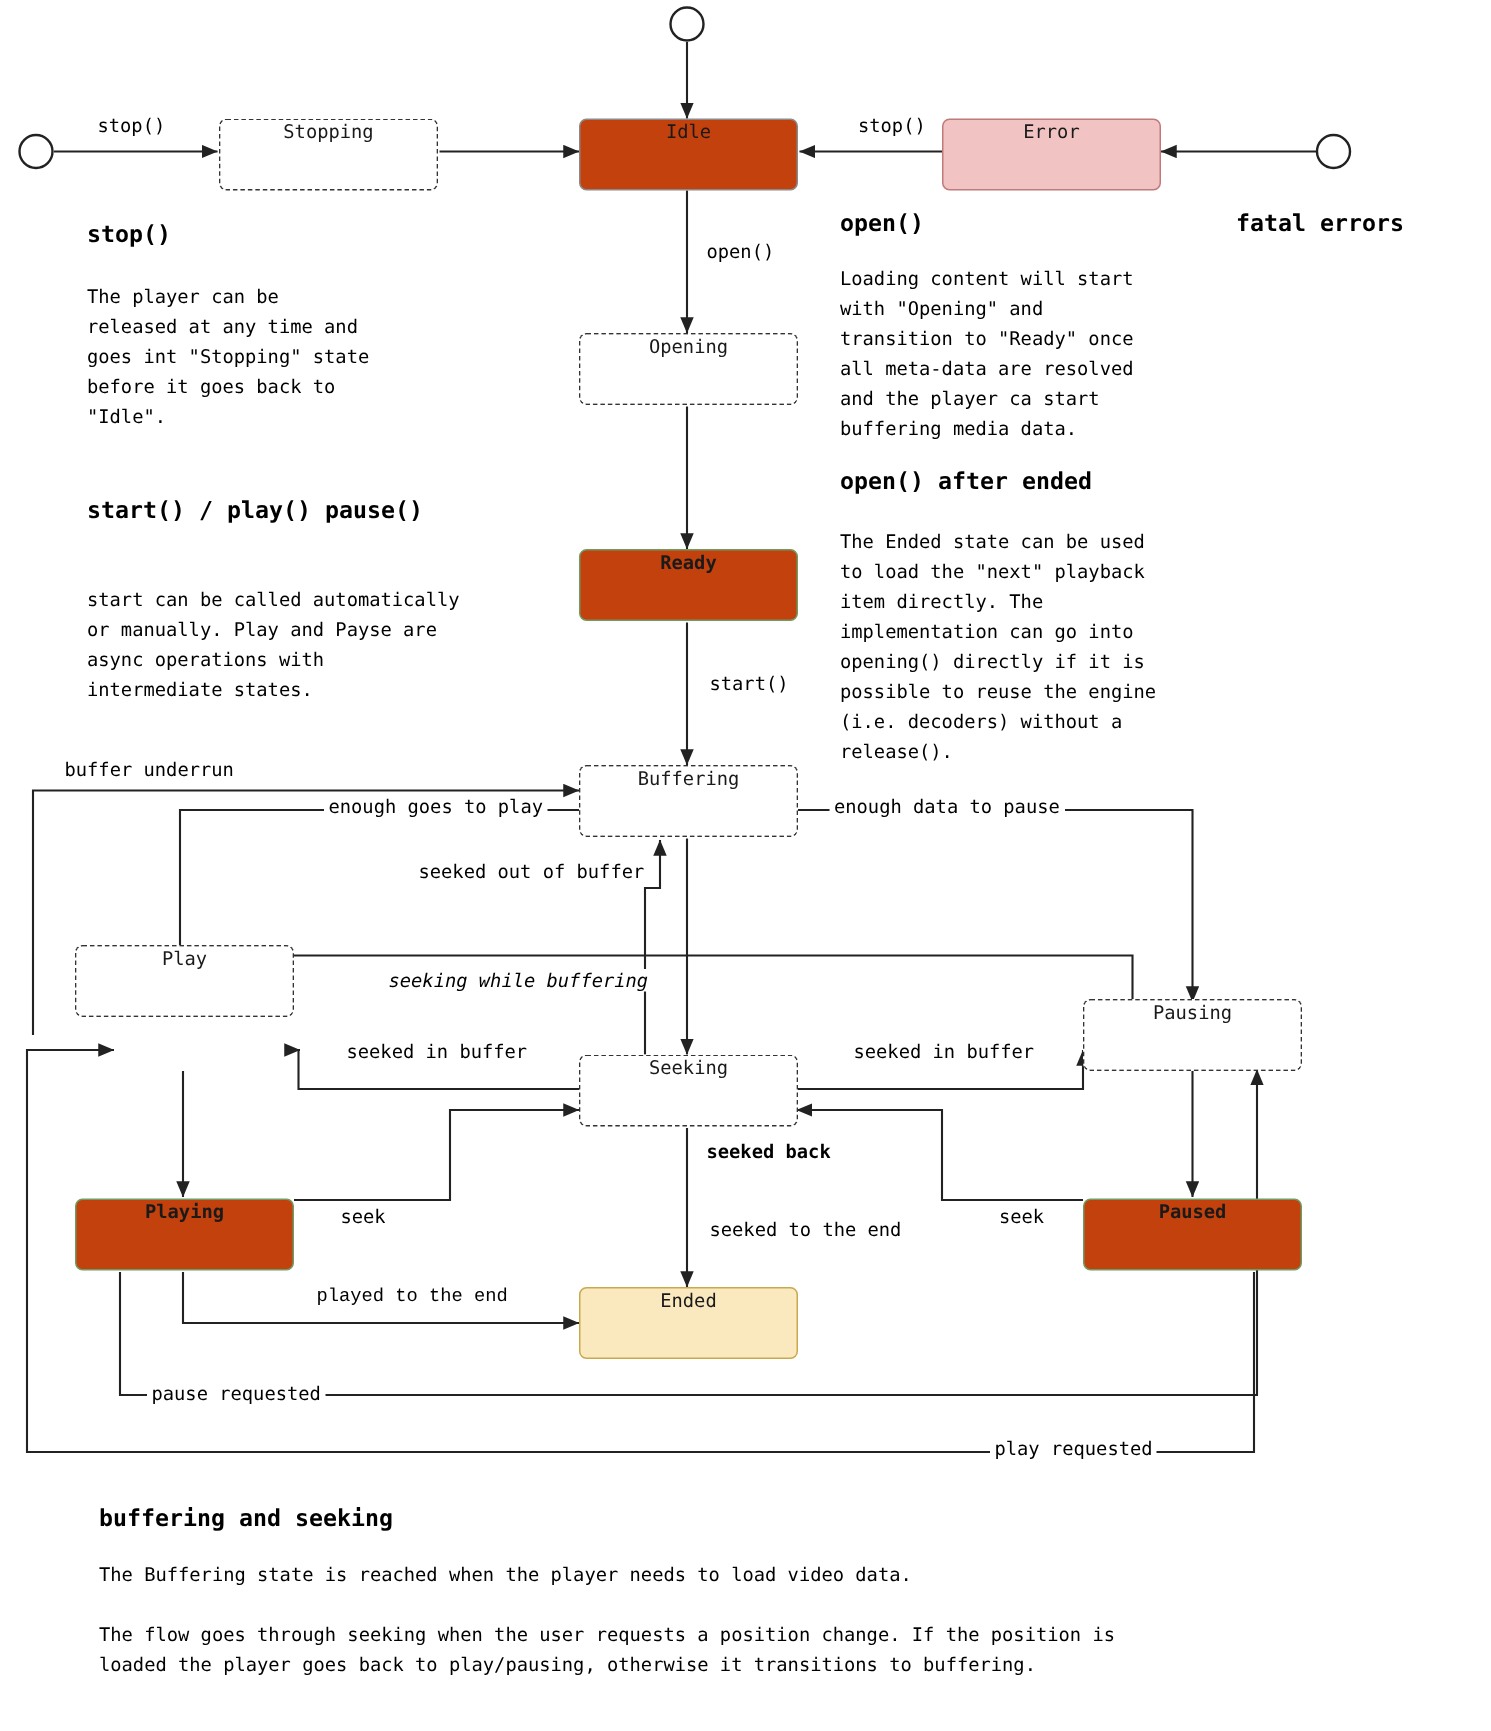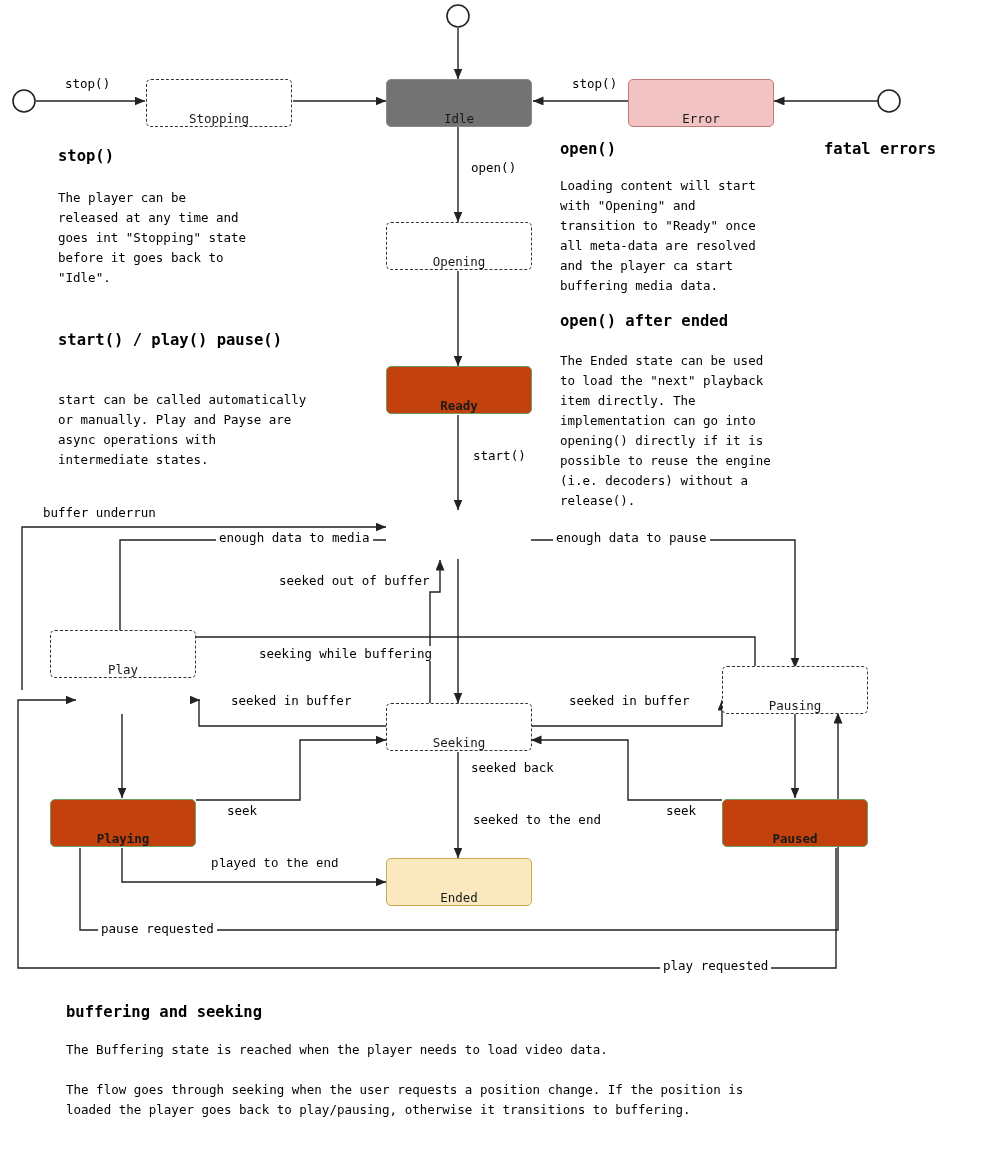"Stopping" .node { align-items: flex-end -> flex-start }
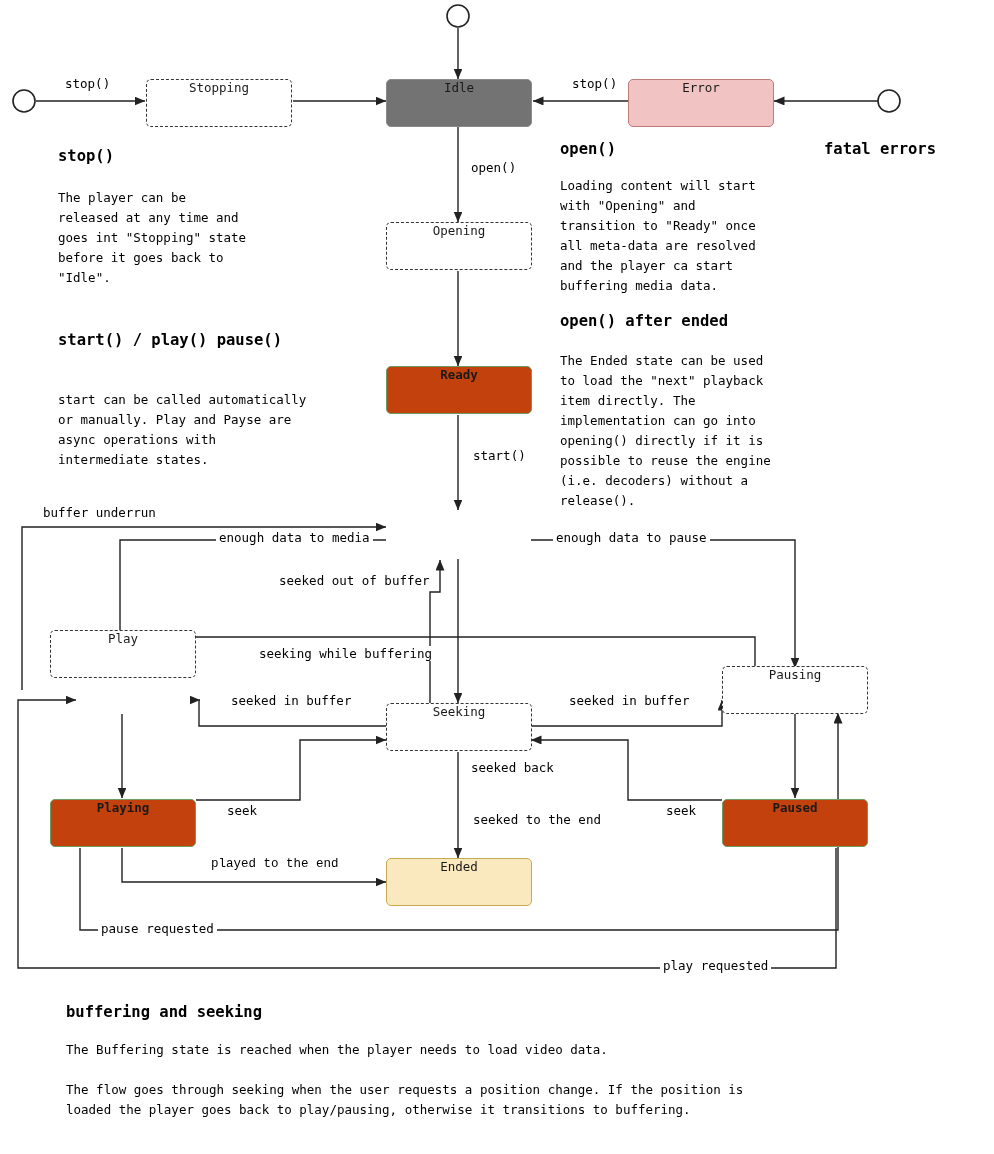"Idle" .node.idle { background: #737373 -> #c2410c }
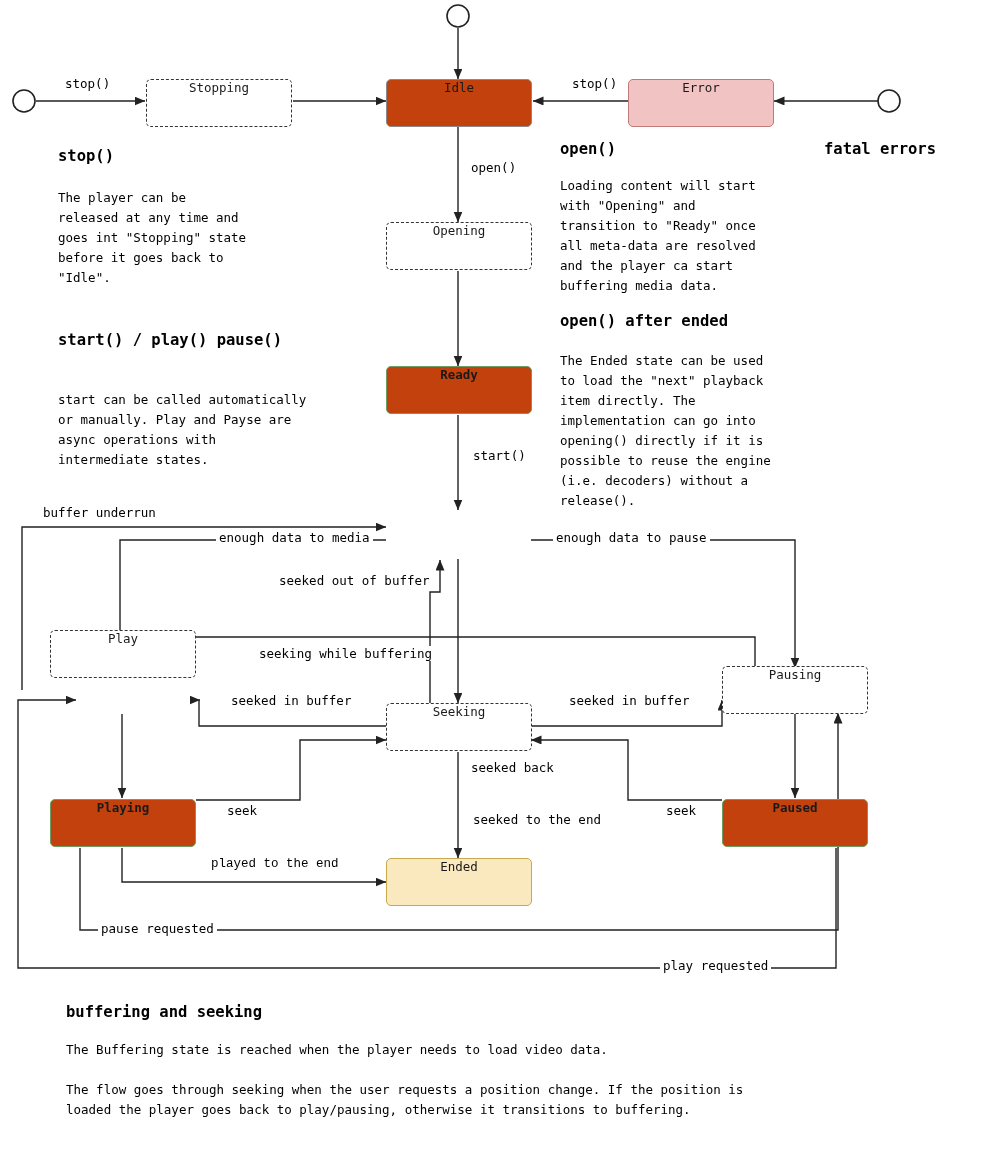"Buffering" div.node { html: none -> <div> <span>Buffering</span> </div> }
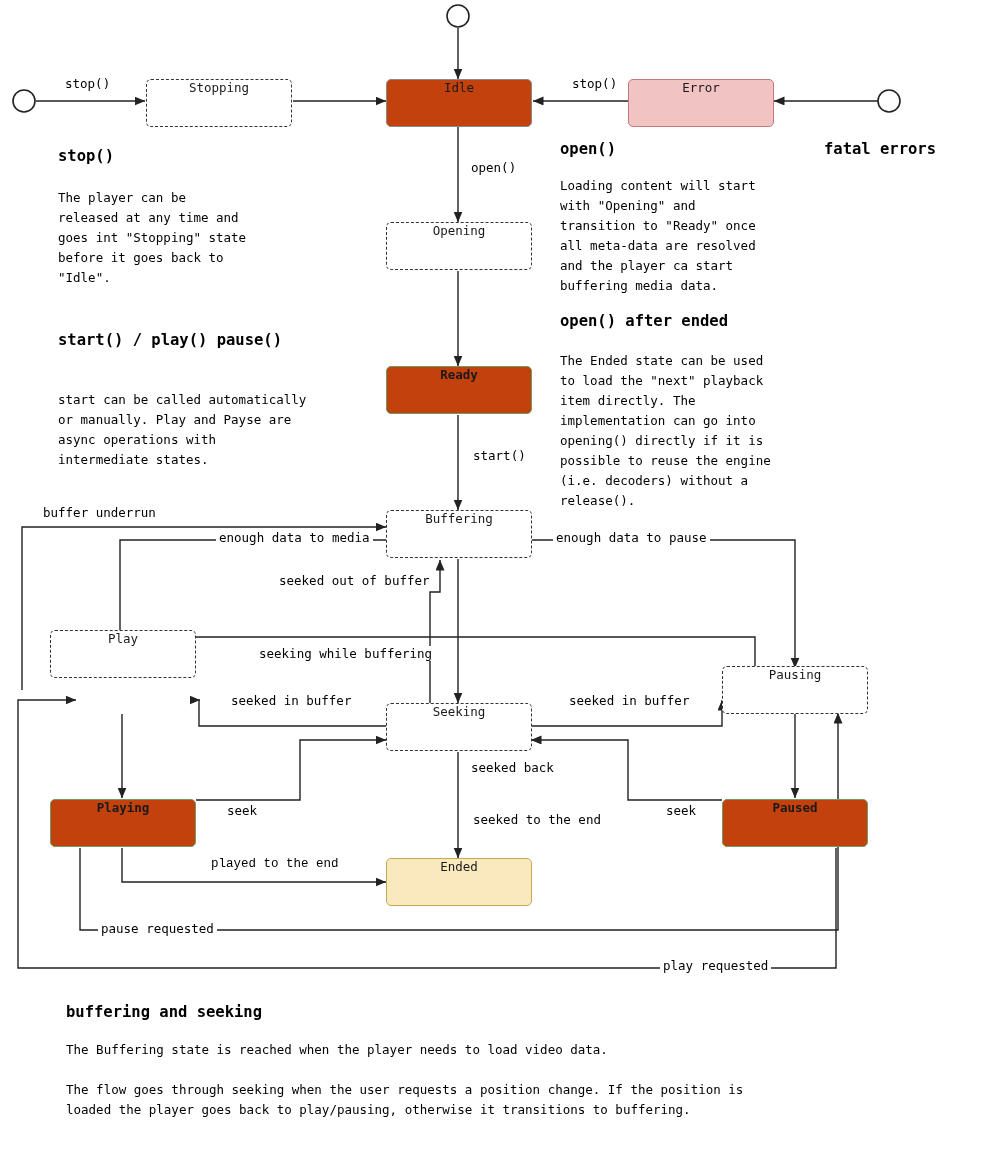"enough data to media" div.edge-label { text: data to media -> goes to play }
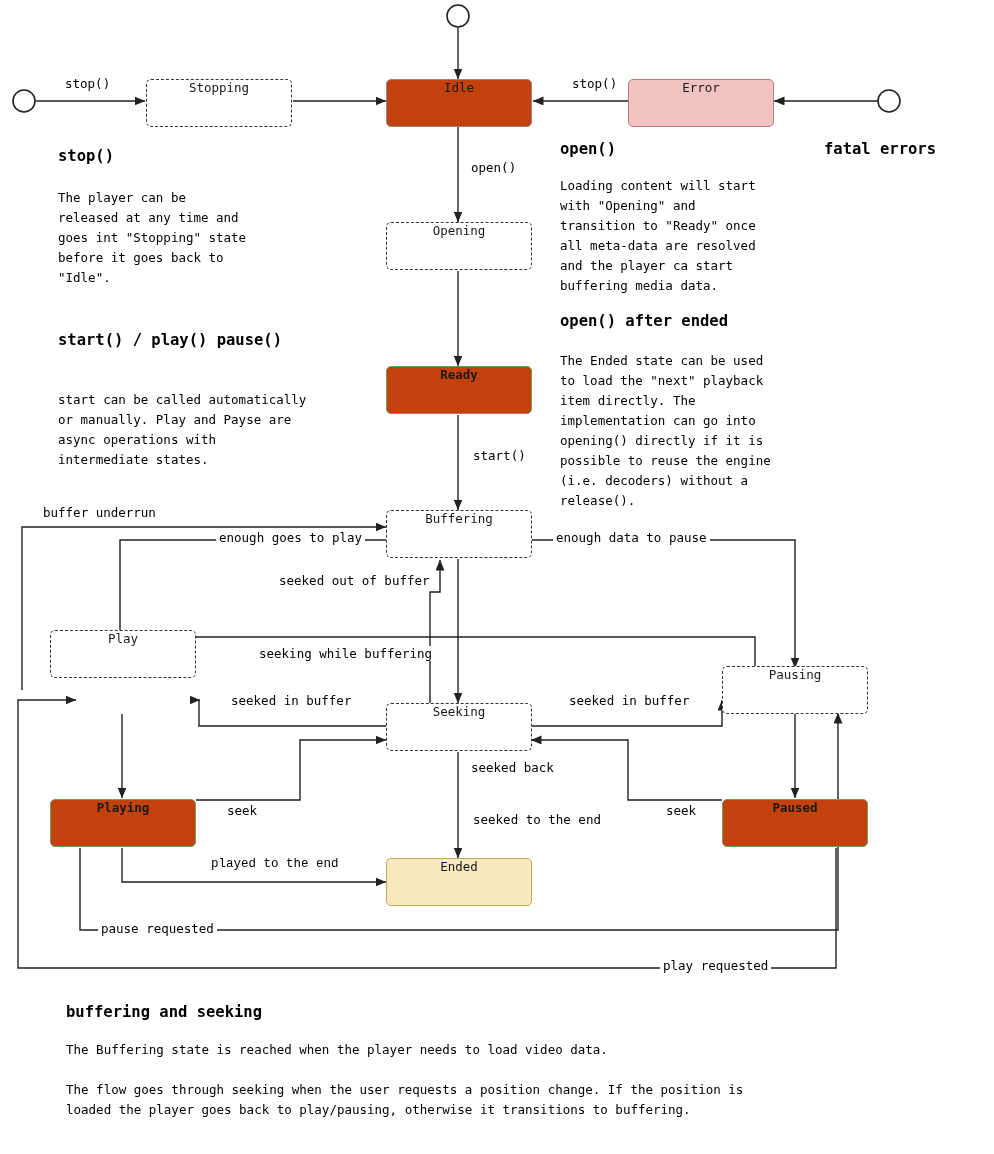"seeking while buffering" div.edge-label { font-style: none -> italic }
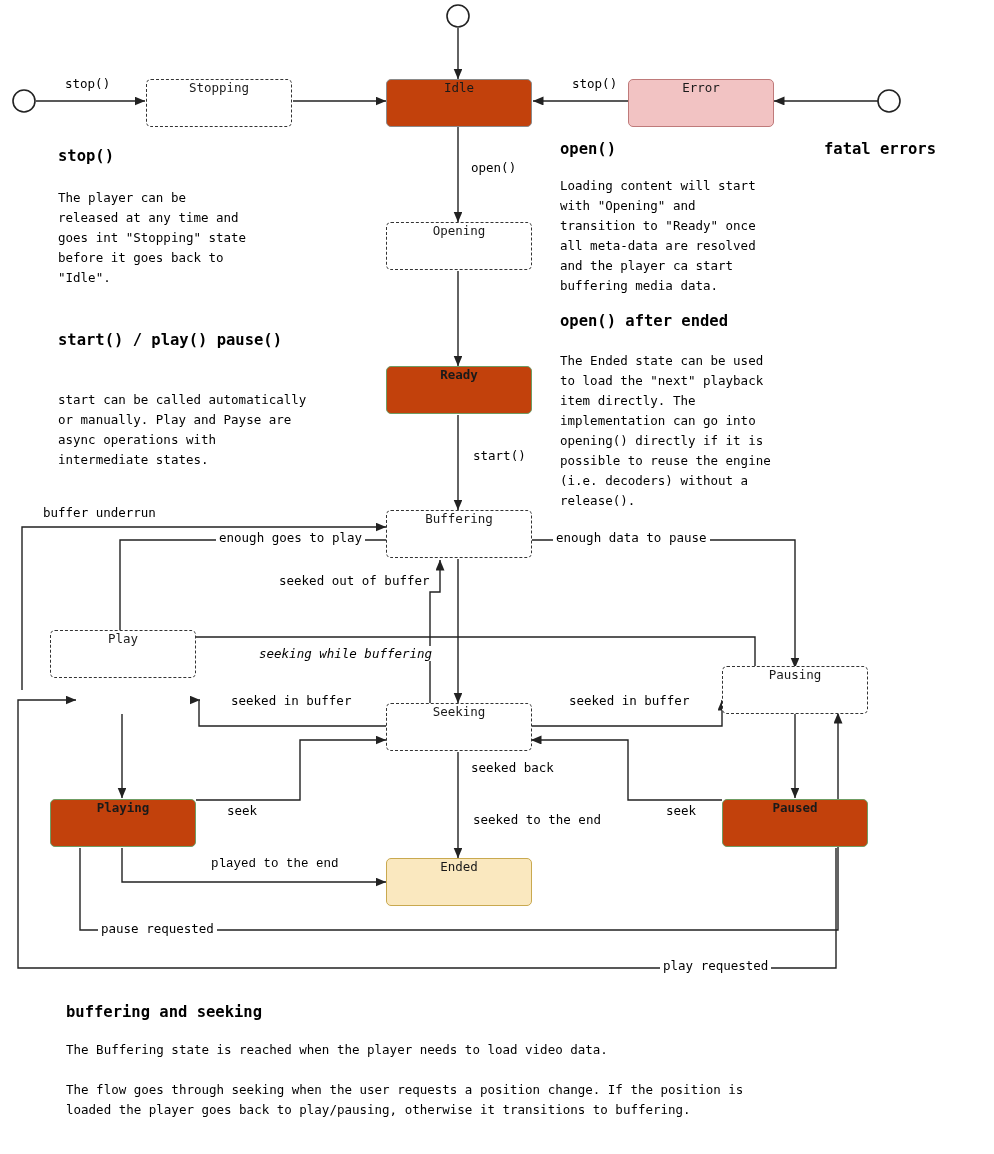"seeked back" div.edge-label { font-weight: none -> bold }
